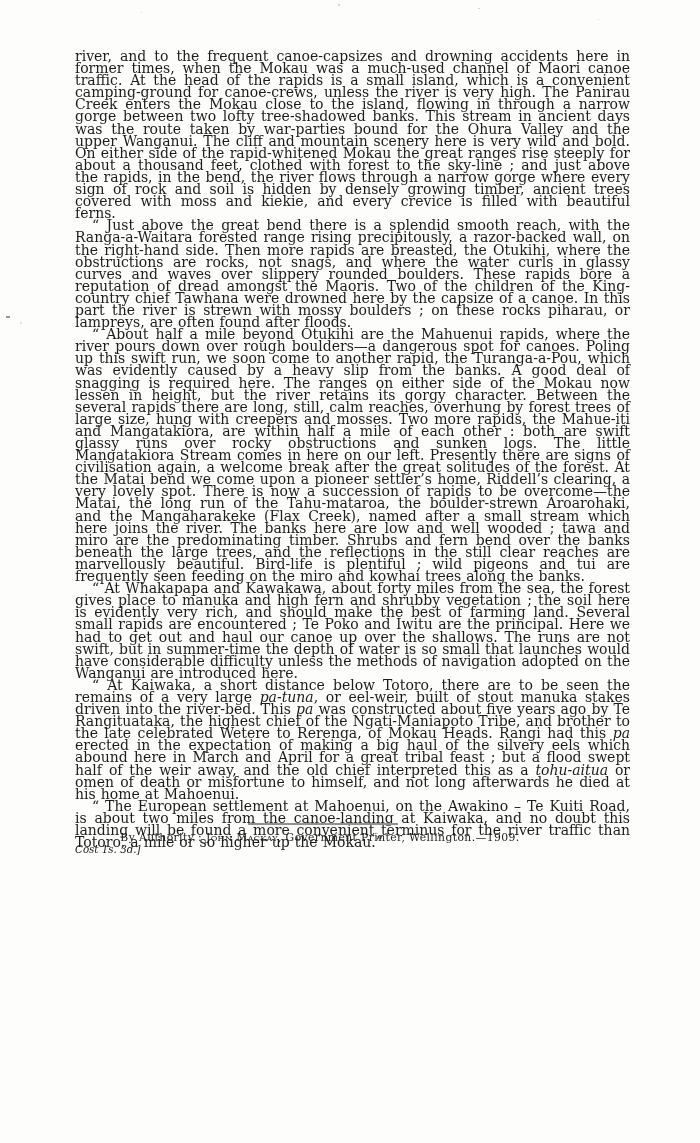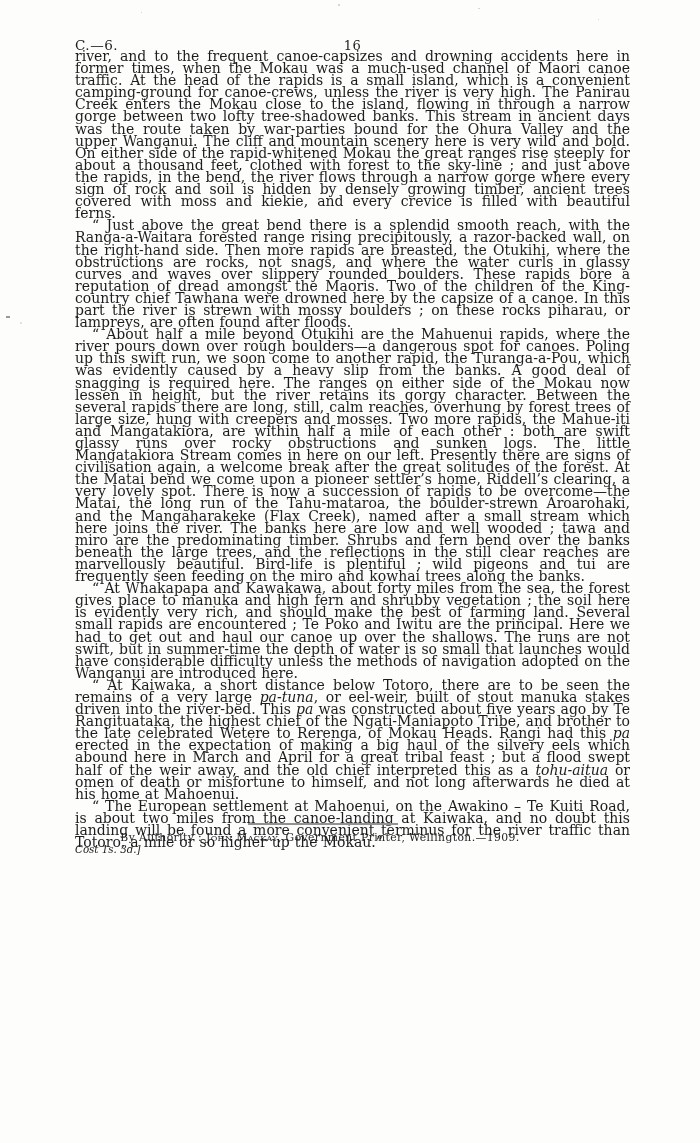"C.—6." div.header { html: <div> <span>C.—6.</span> <span>16</span> </div> -> none }
